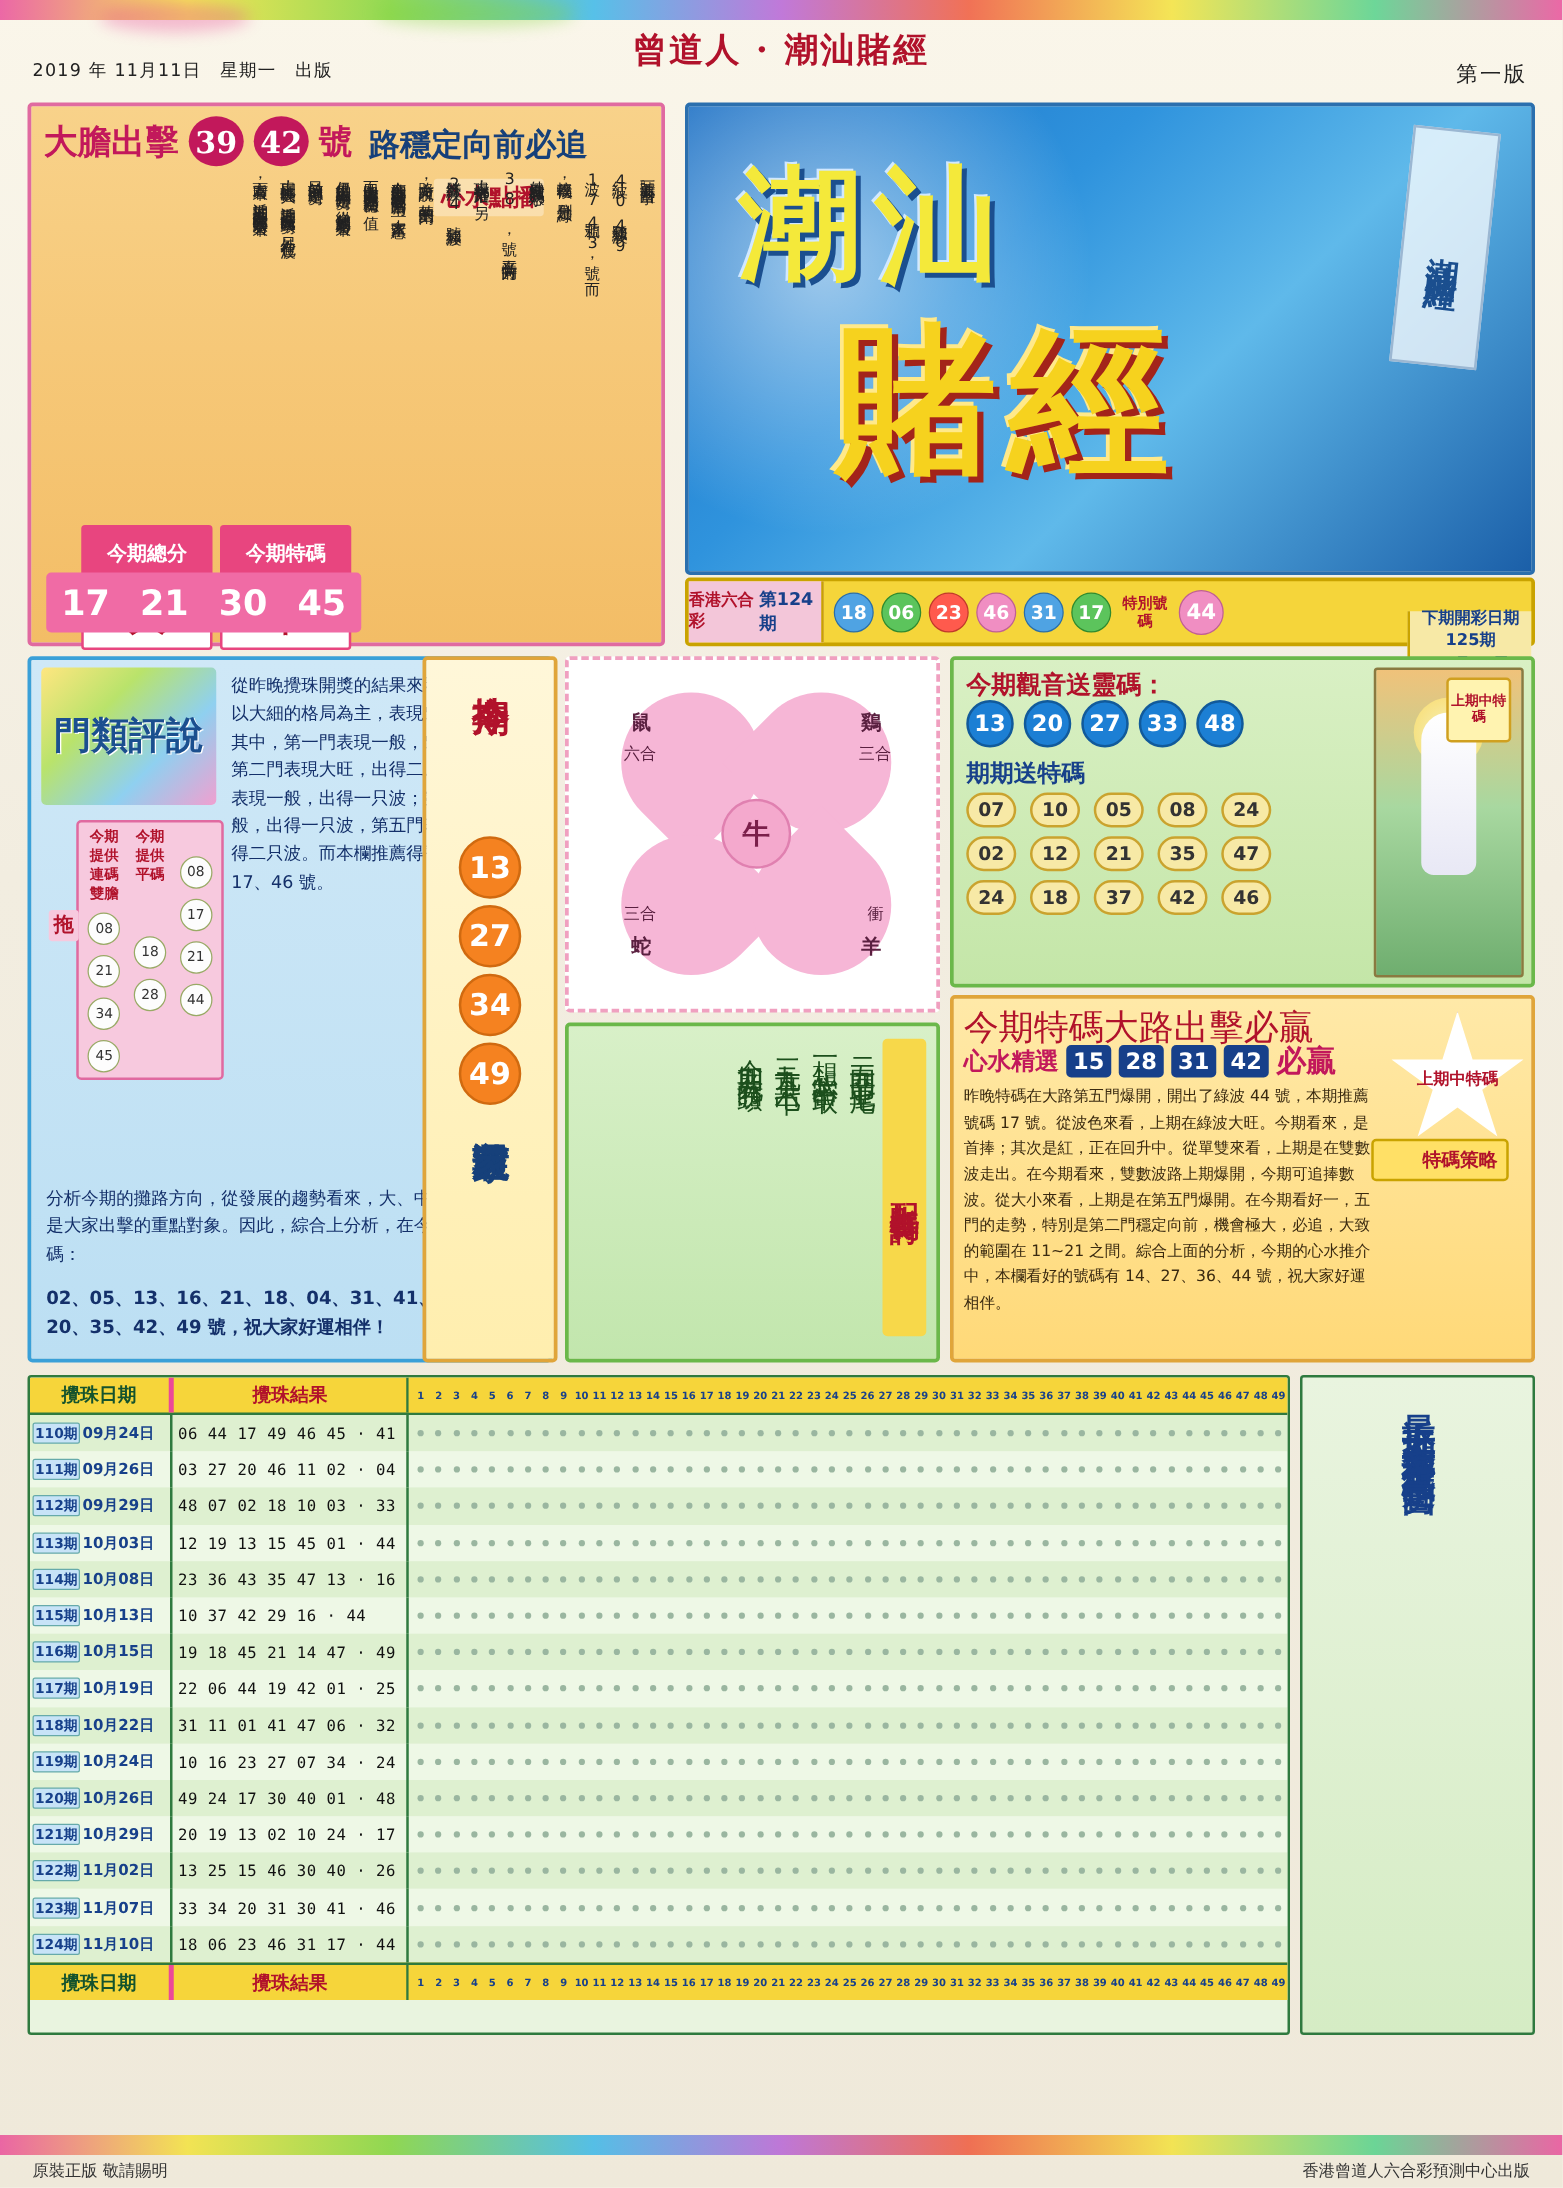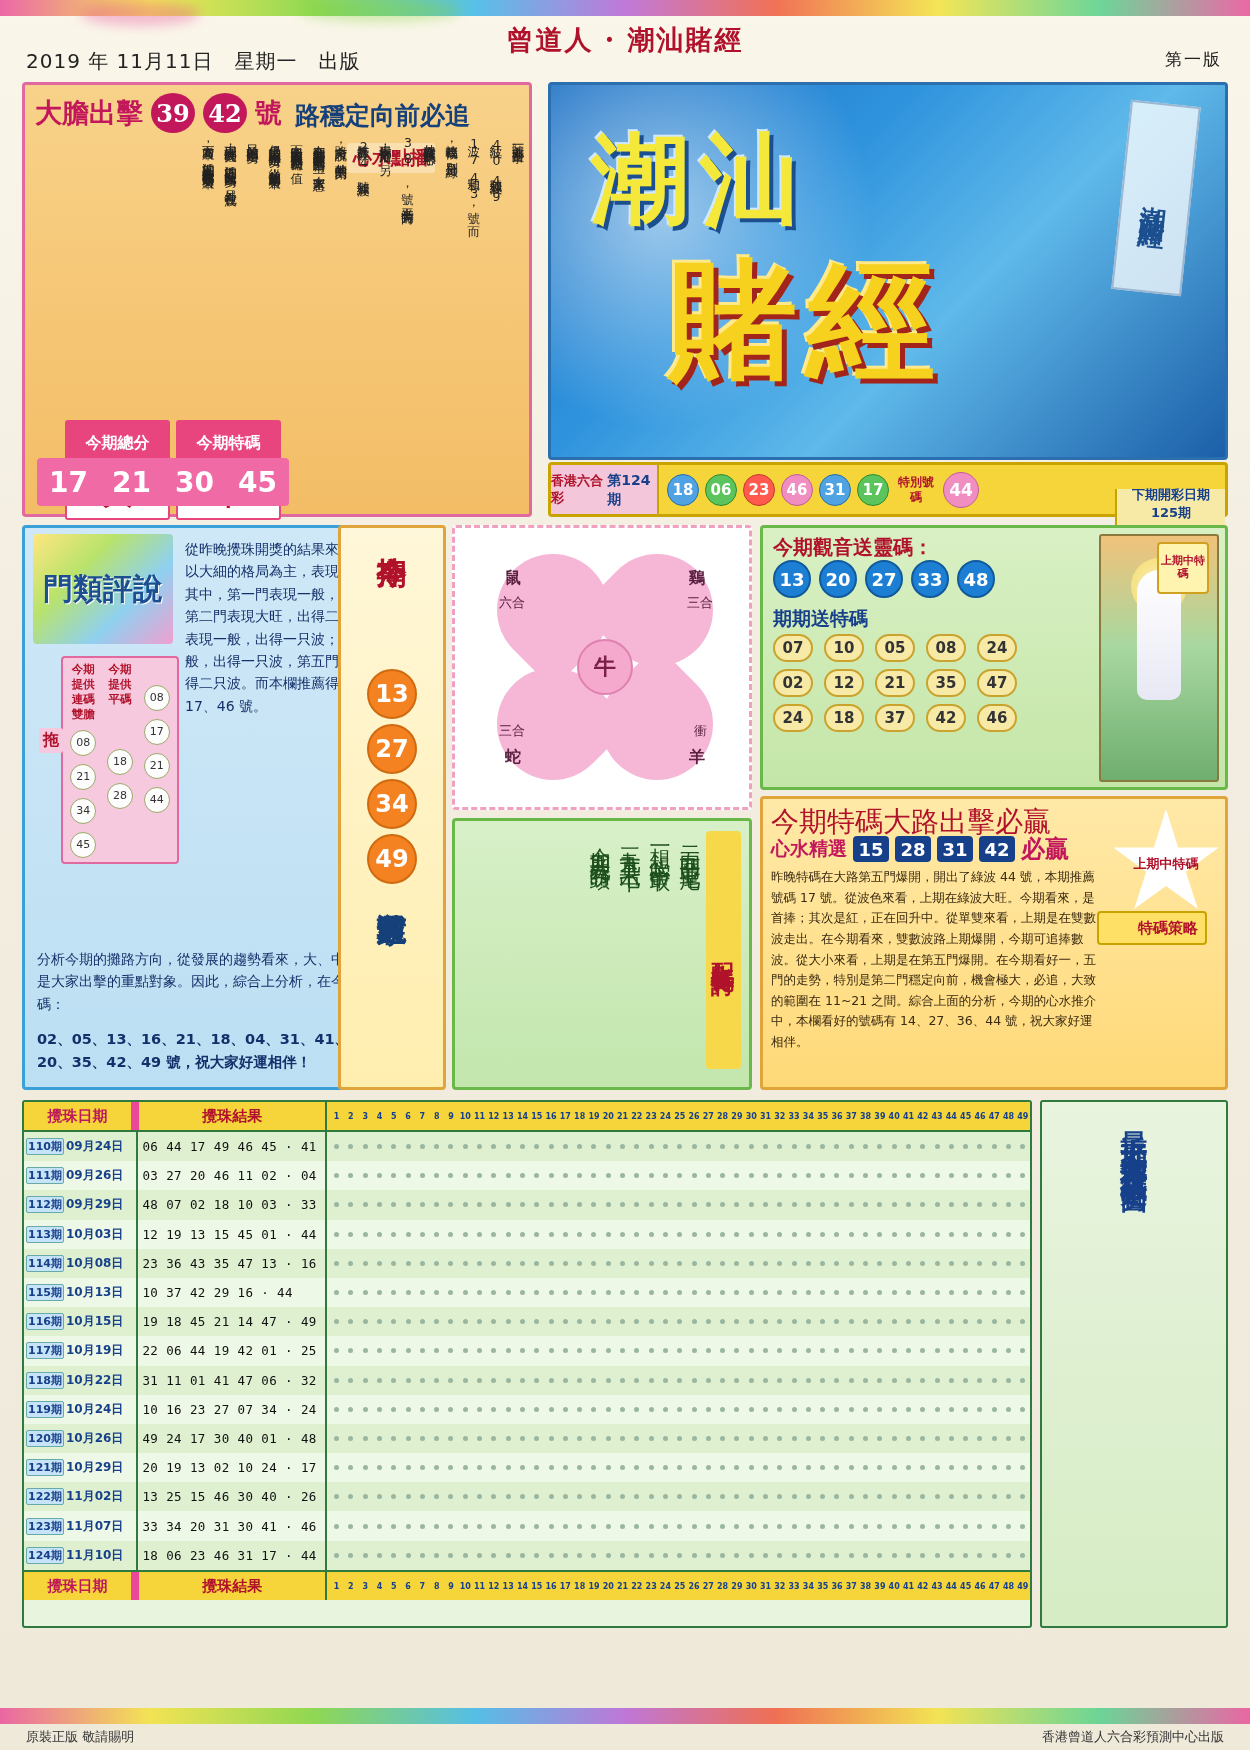"2019 年 11月11日 星期一 出版" .pub-date { font-size: 20px -> 14px }
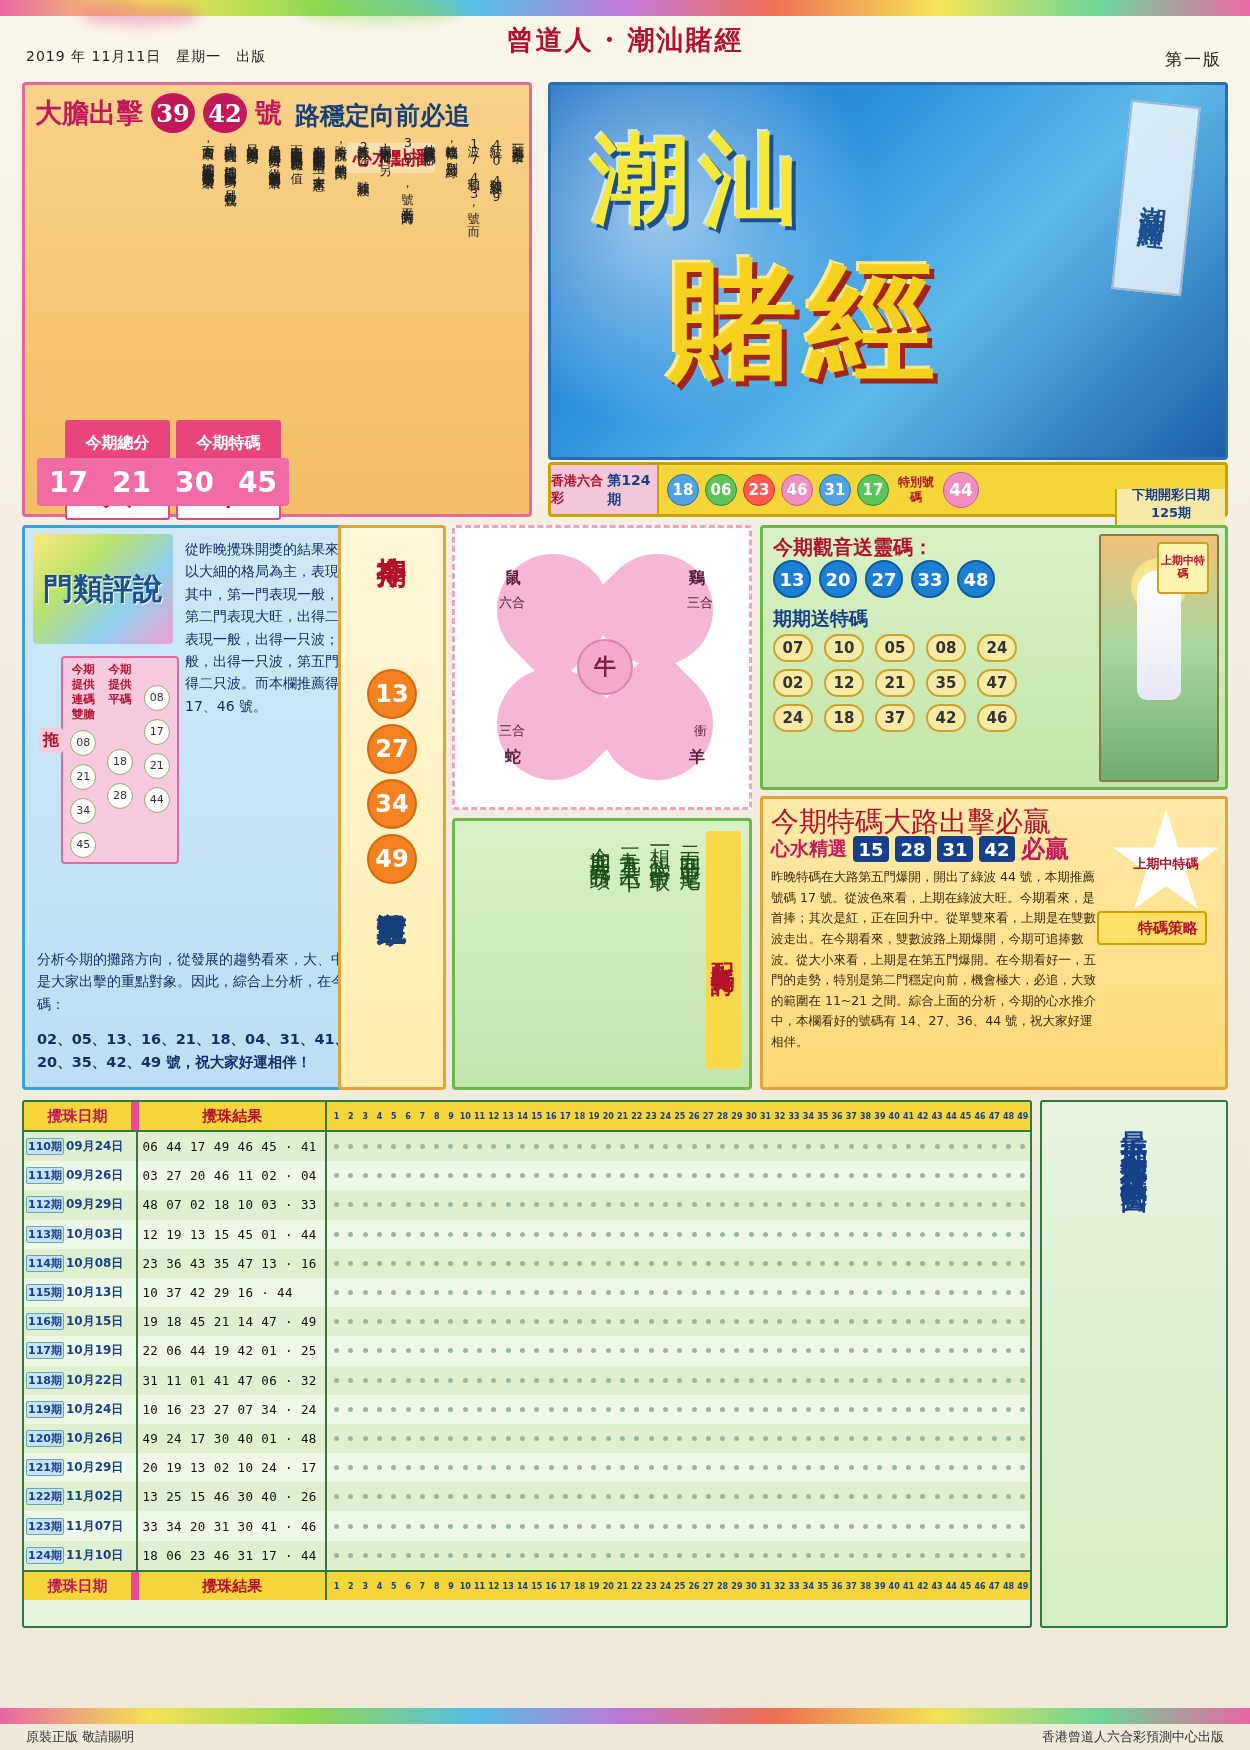"下期開彩日期" .draw-right { width: 110px -> 99px }
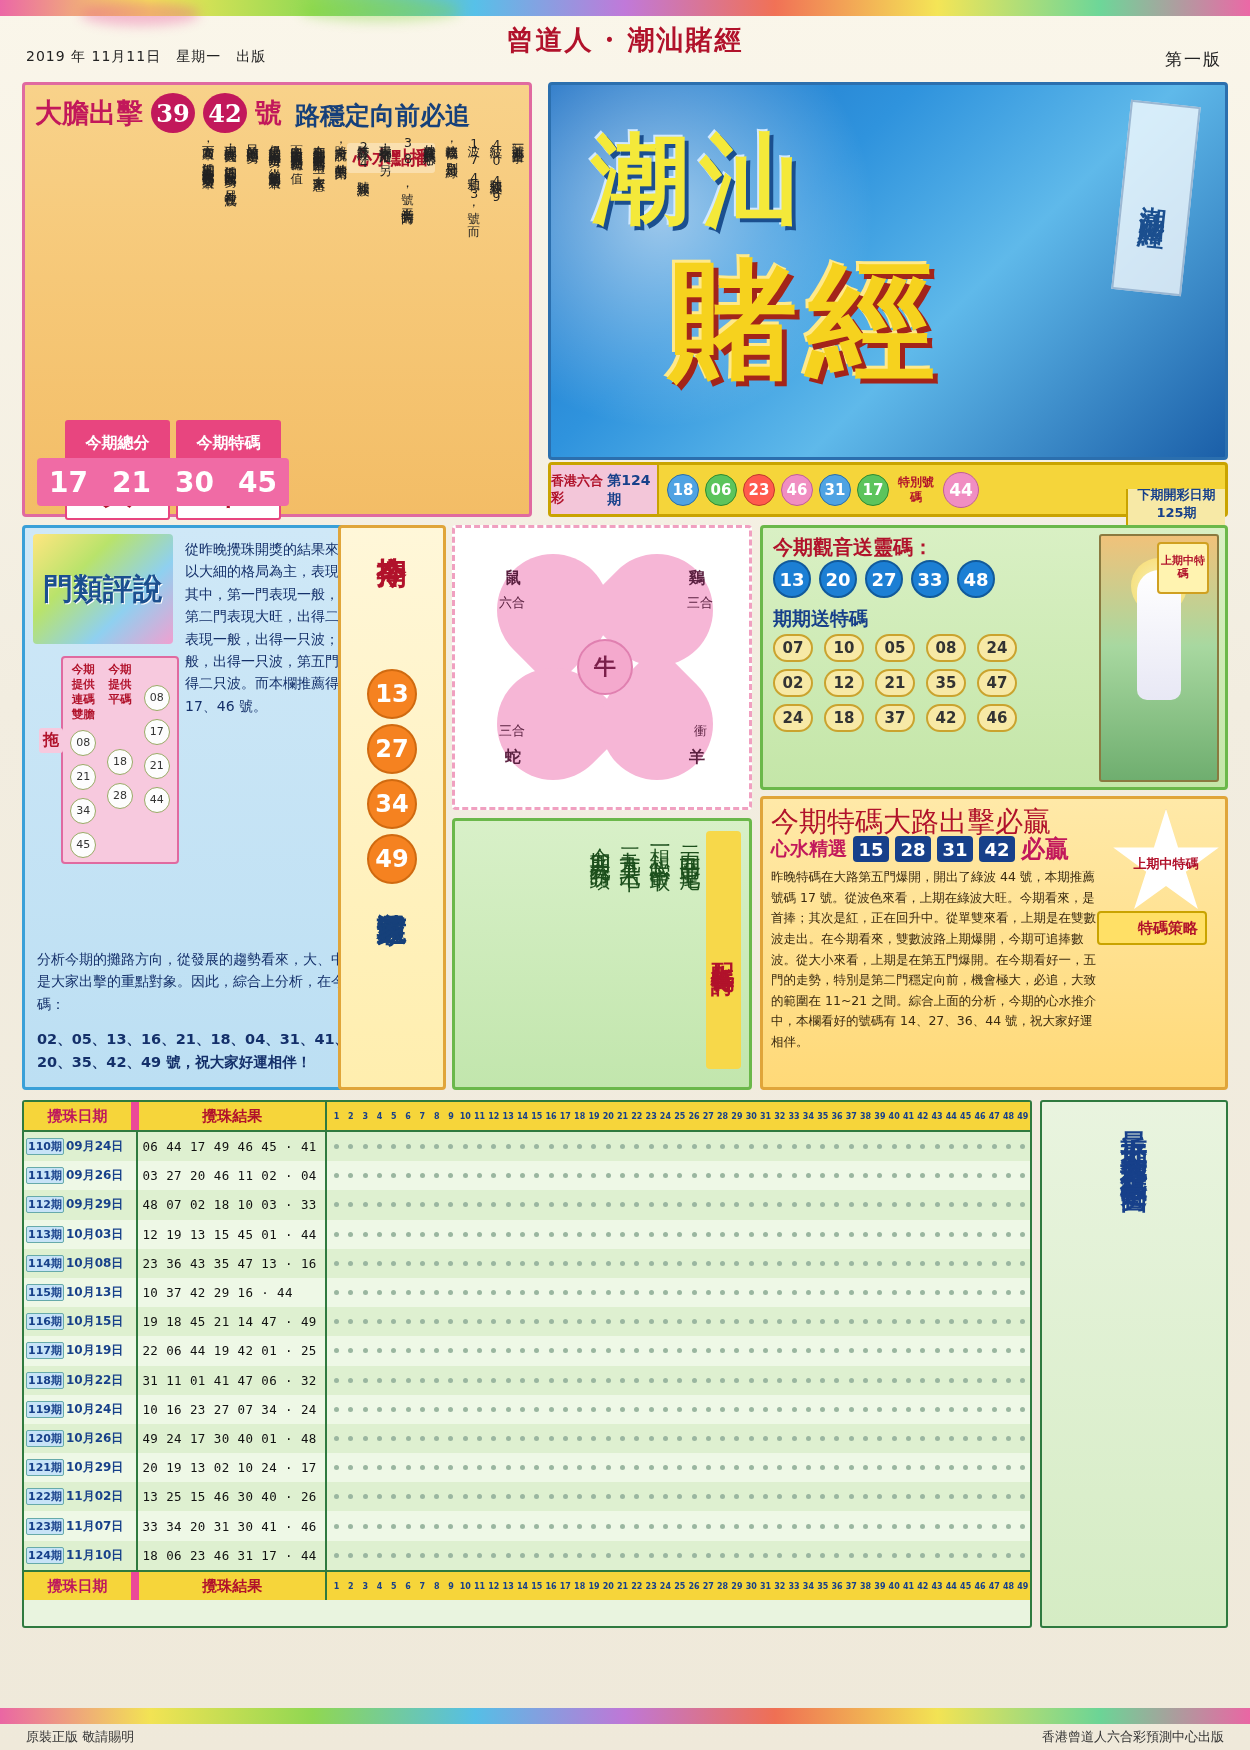"攪珠日期" .th-date { border-right: 8px solid #ec4899 -> 4px solid #ec4899; color: #be185d -> #14532d }
